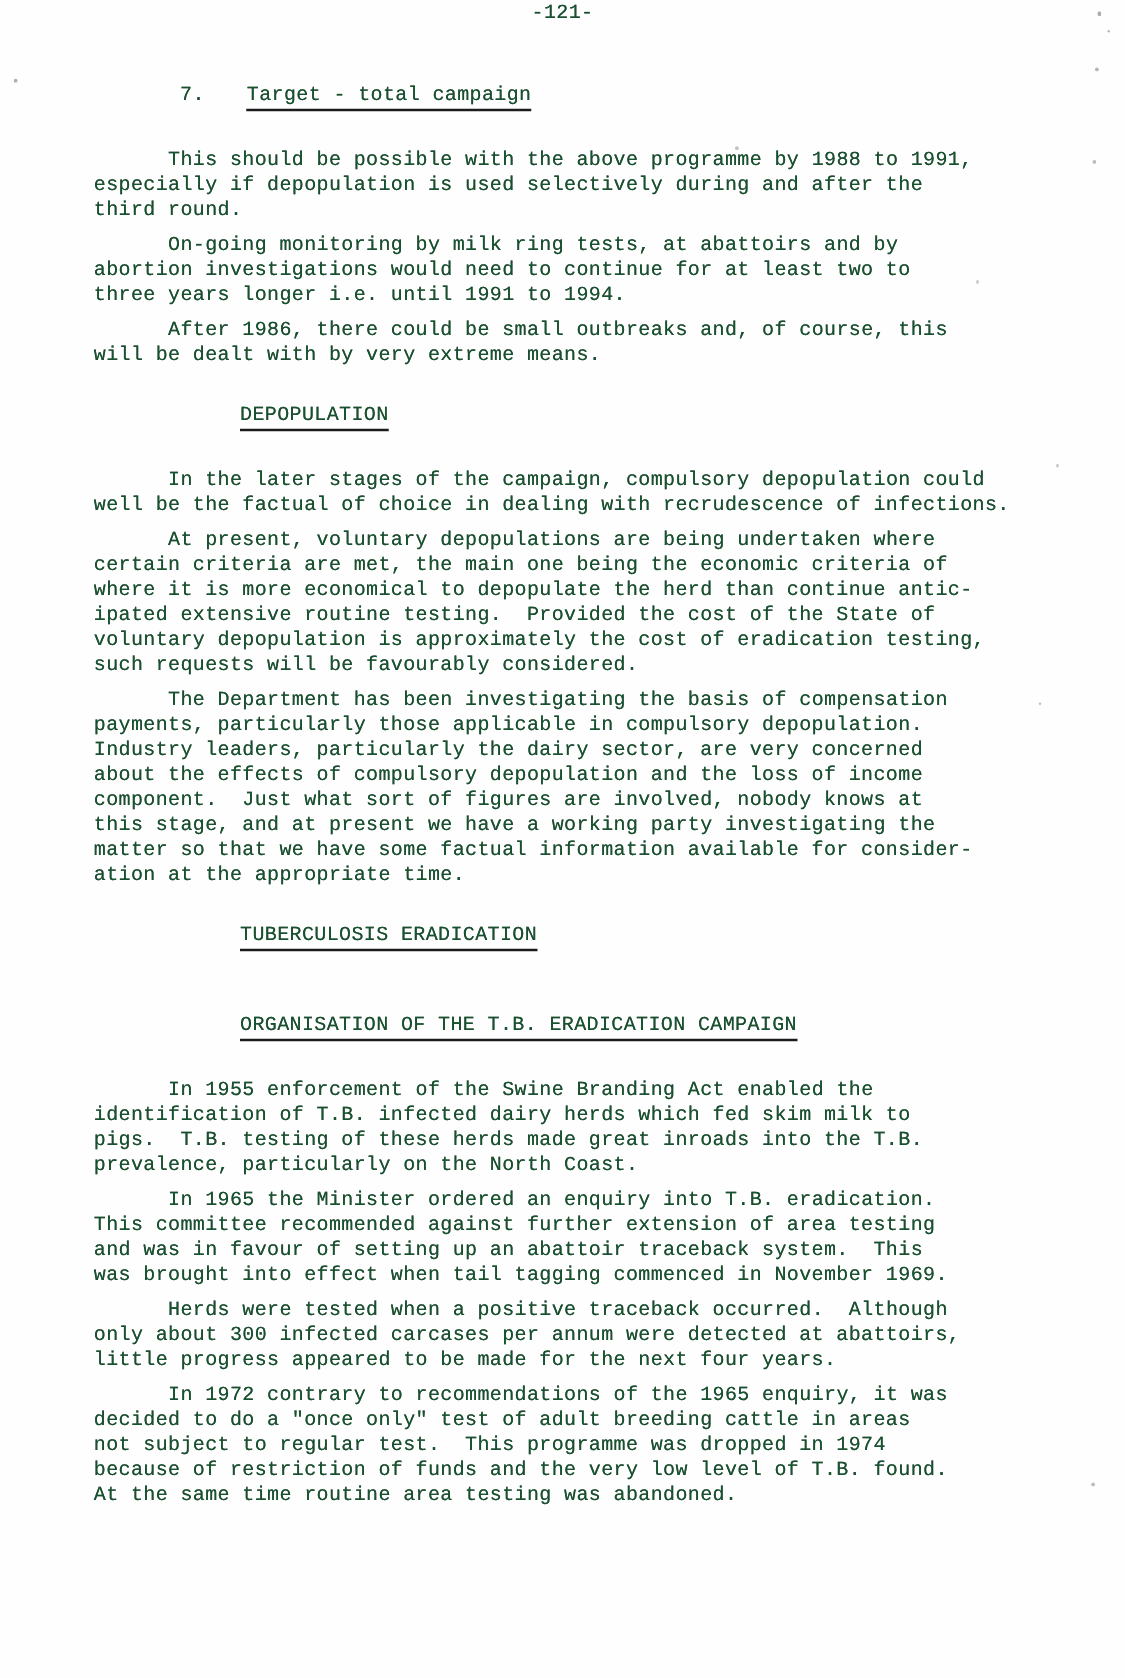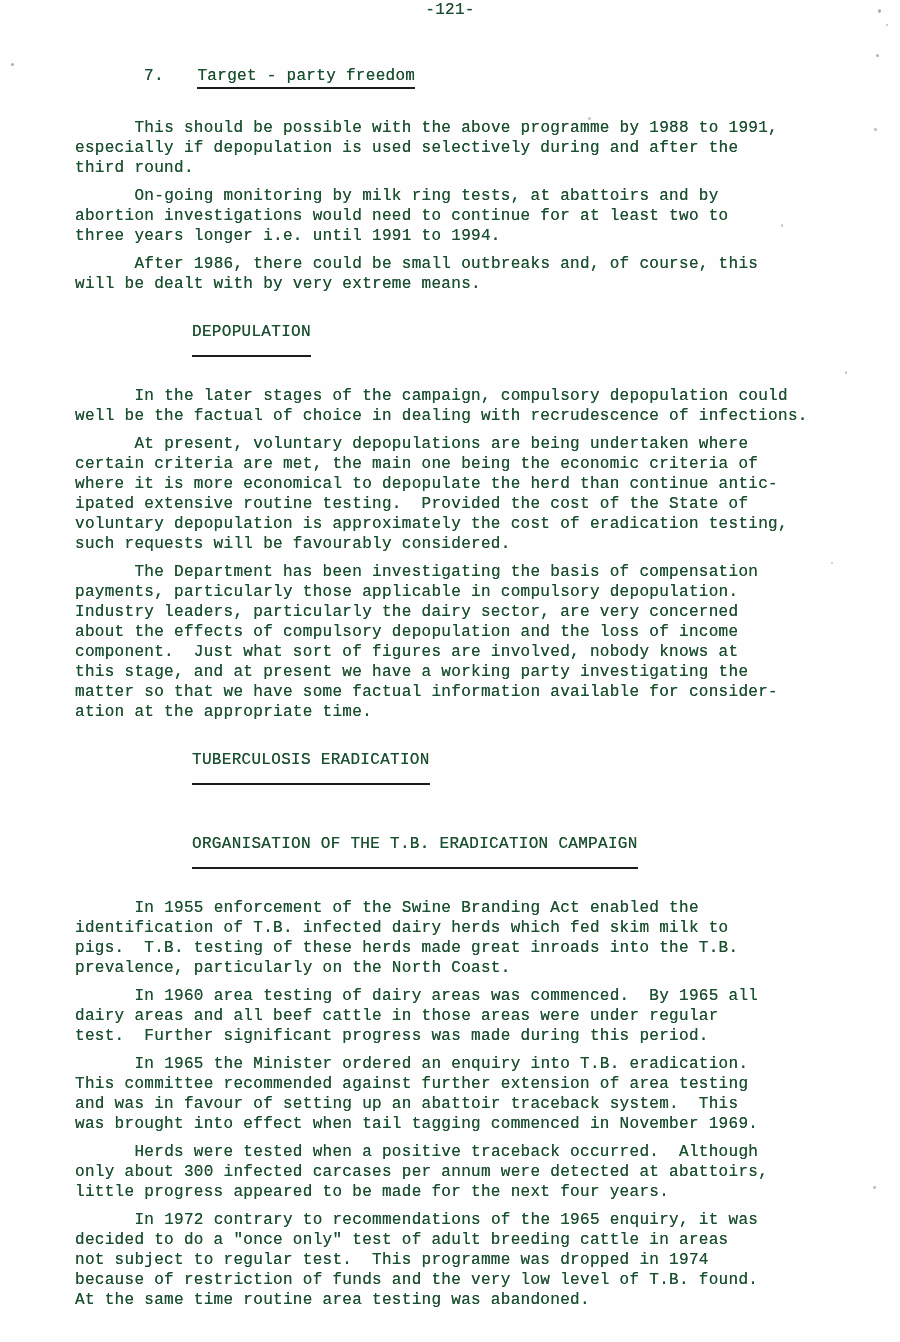"Target - party freedom" span.section-title { text: party freedom -> total campaign }
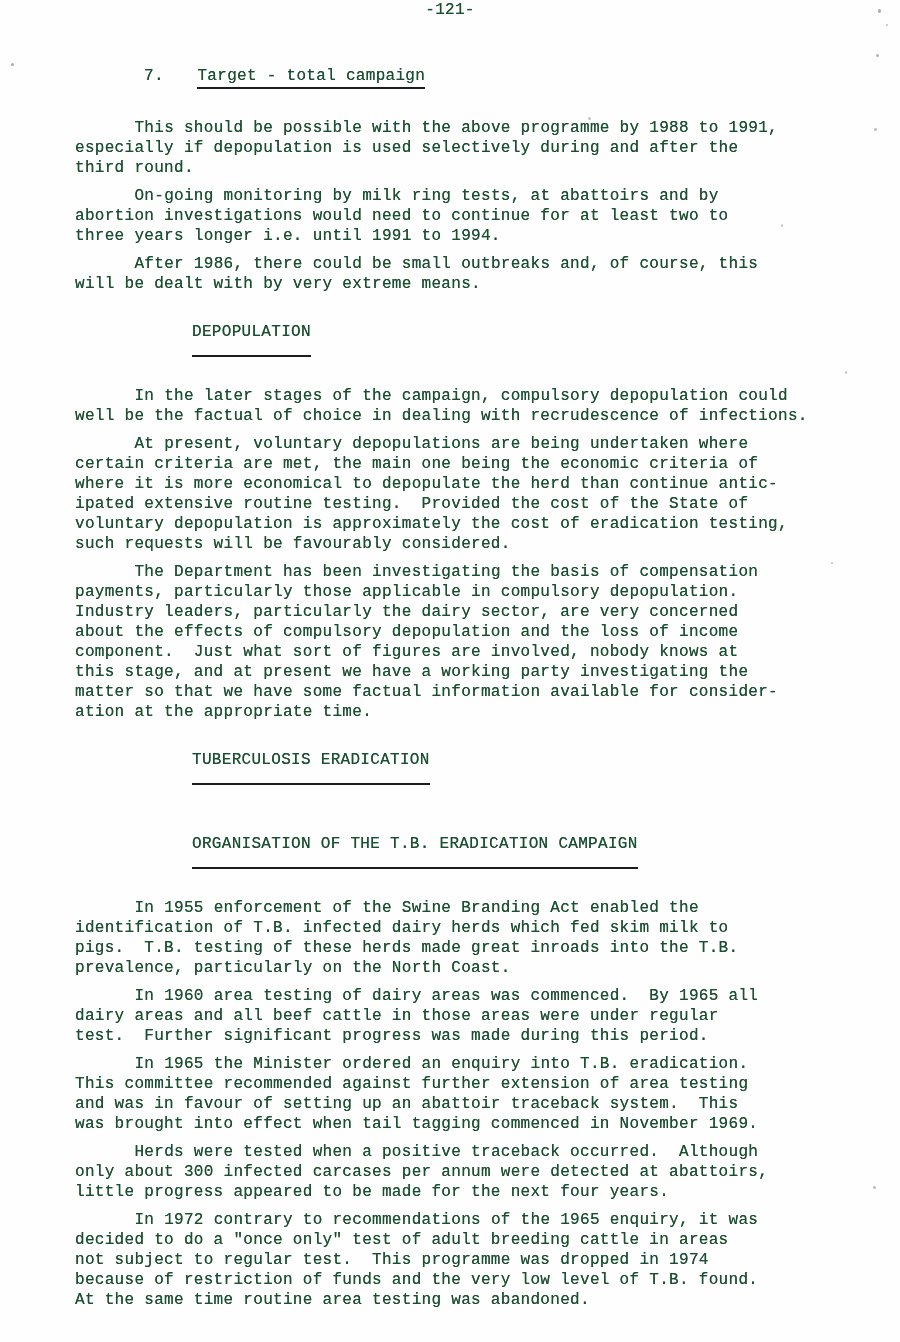"DEPOPULATION" .subheading .underlined { padding-bottom: 13px -> 1px }
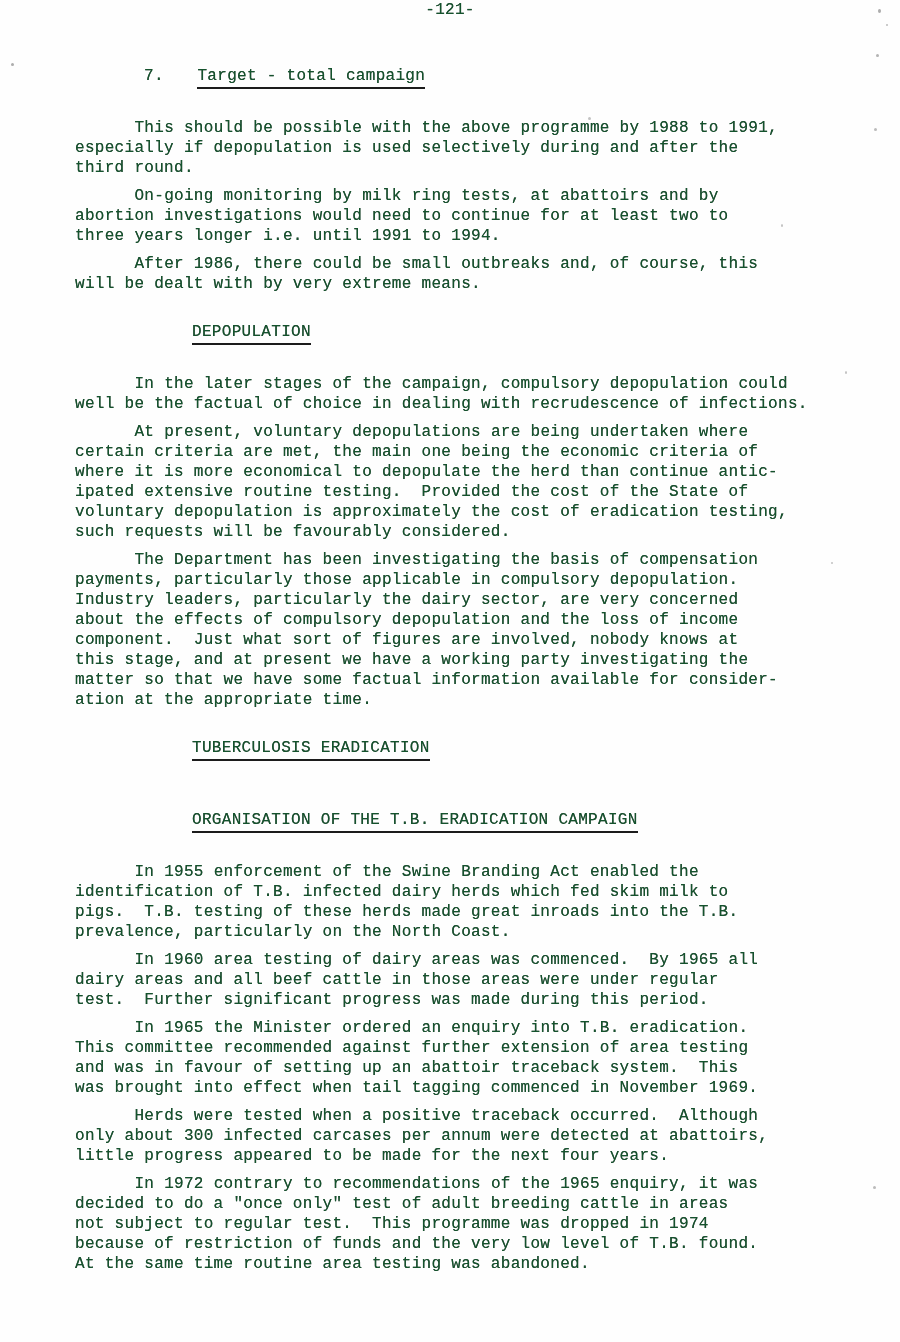"In 1960 area testing of" div.block { html: <div> In 1960 area testing of dairy areas was commenced. By 1965 all dairy areas and all beef cattle in those areas were under regular test. Further significant progress was made during this period.</div> -> none }
